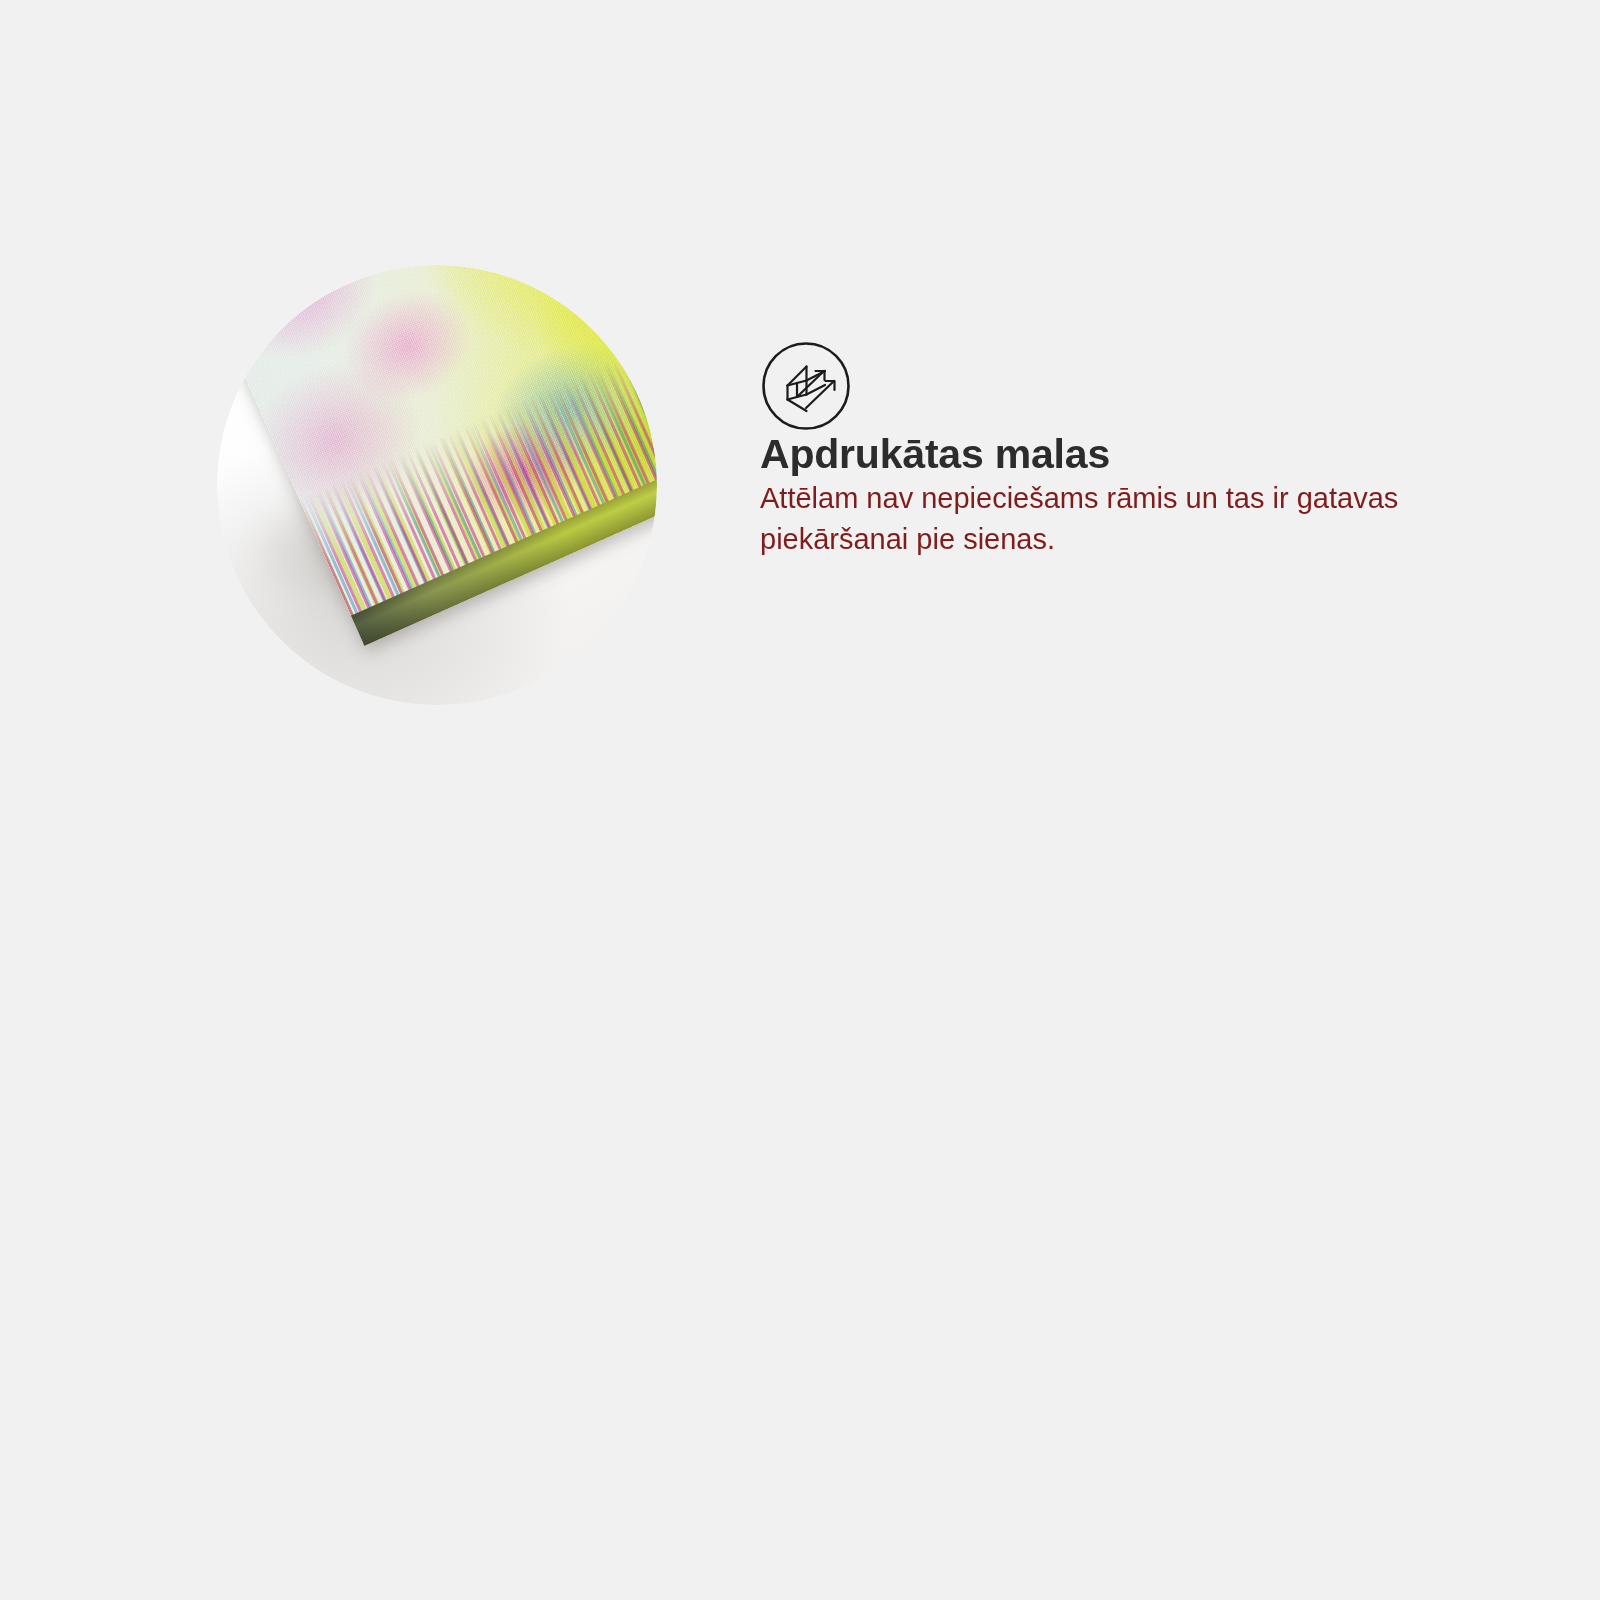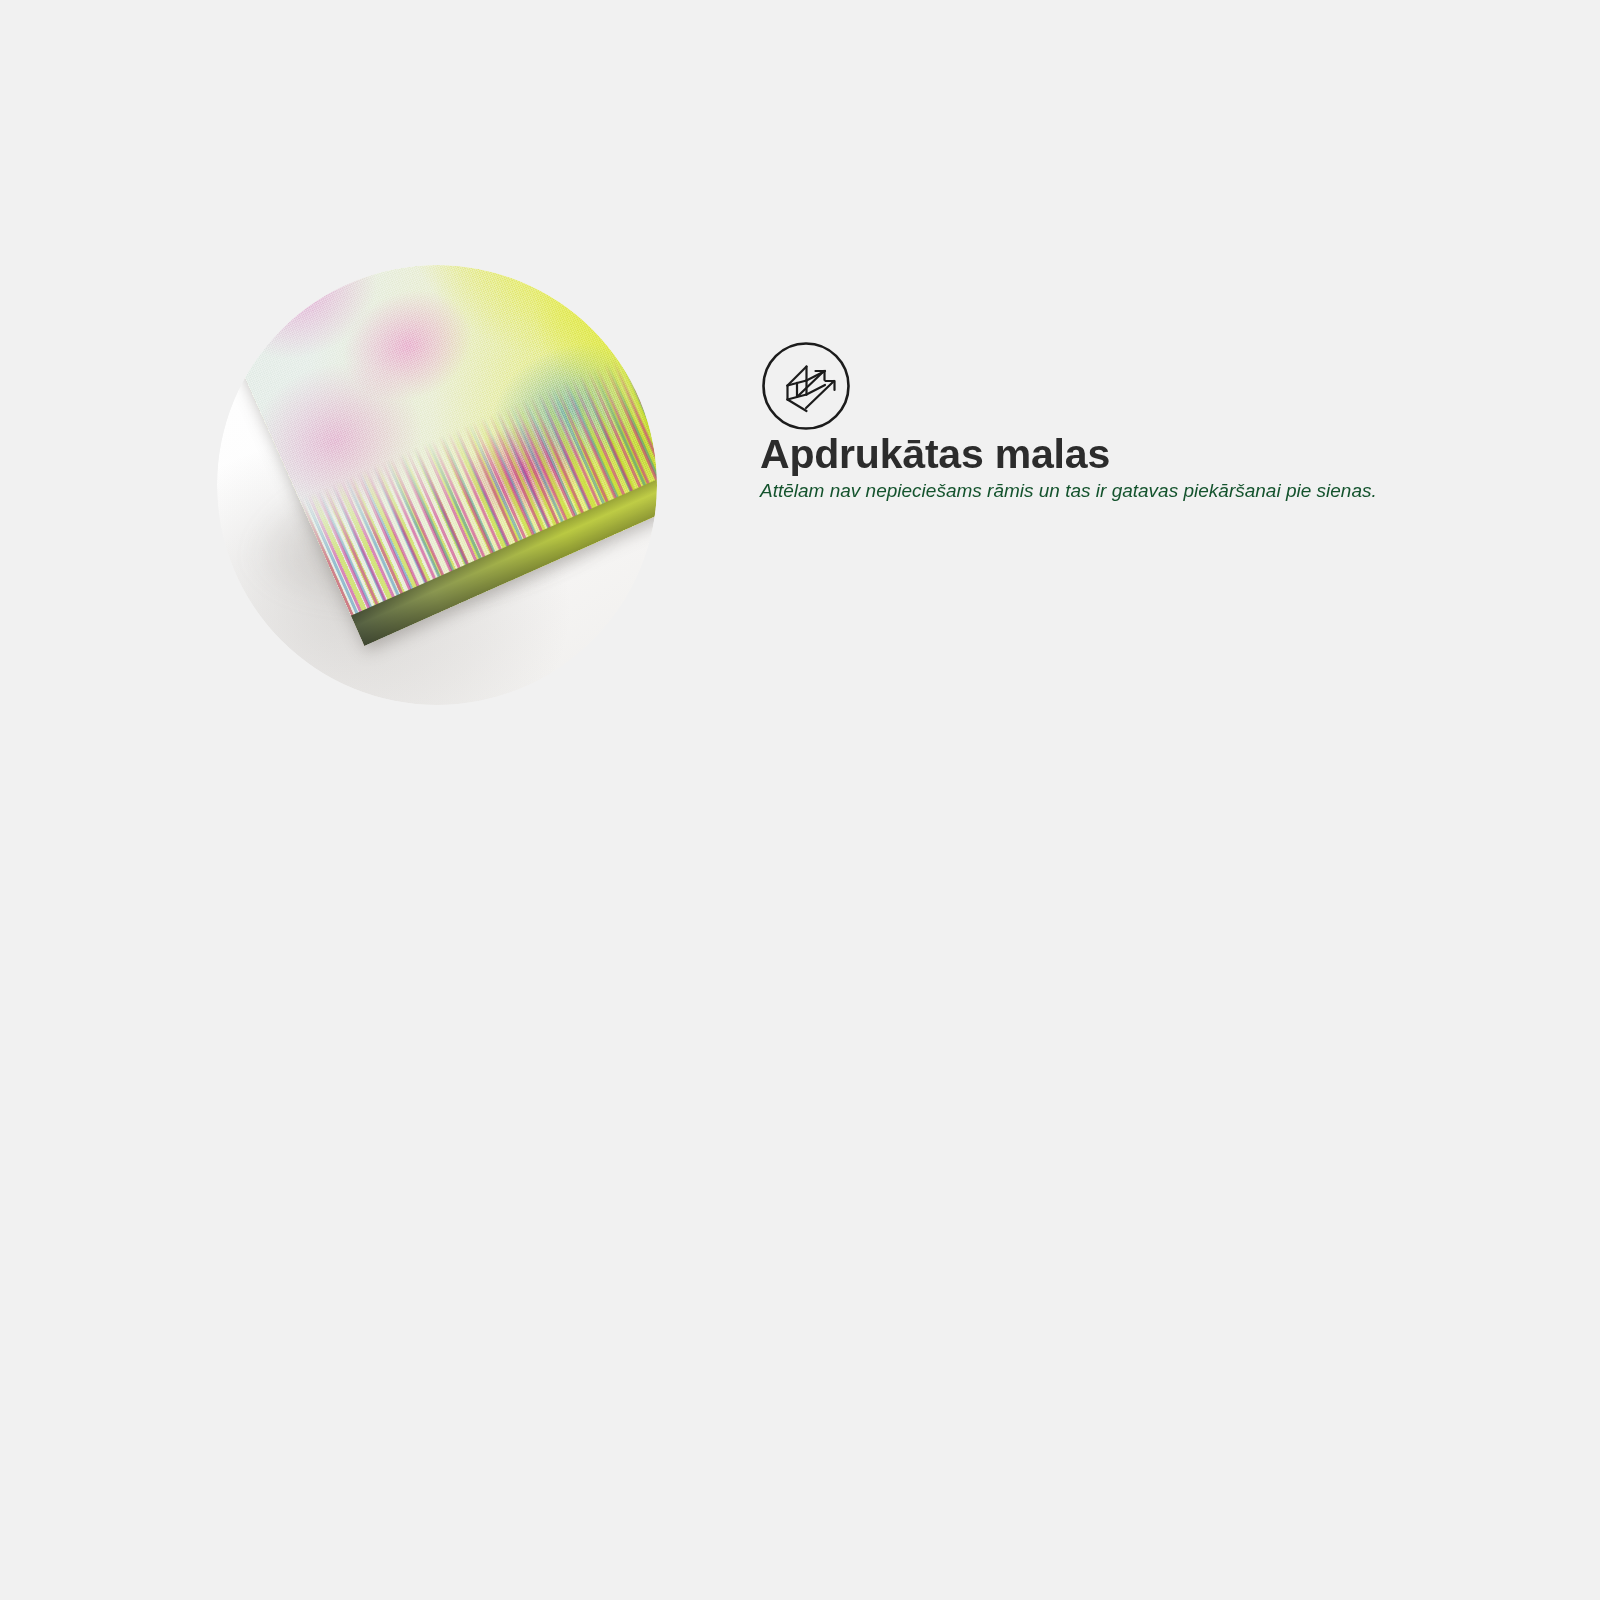"Attēlam nav nepieciešams rāmis un" p.feature-desc { color: #14532d -> #7f1d1d; font-size: 19px -> 29px; font-style: italic -> none }
